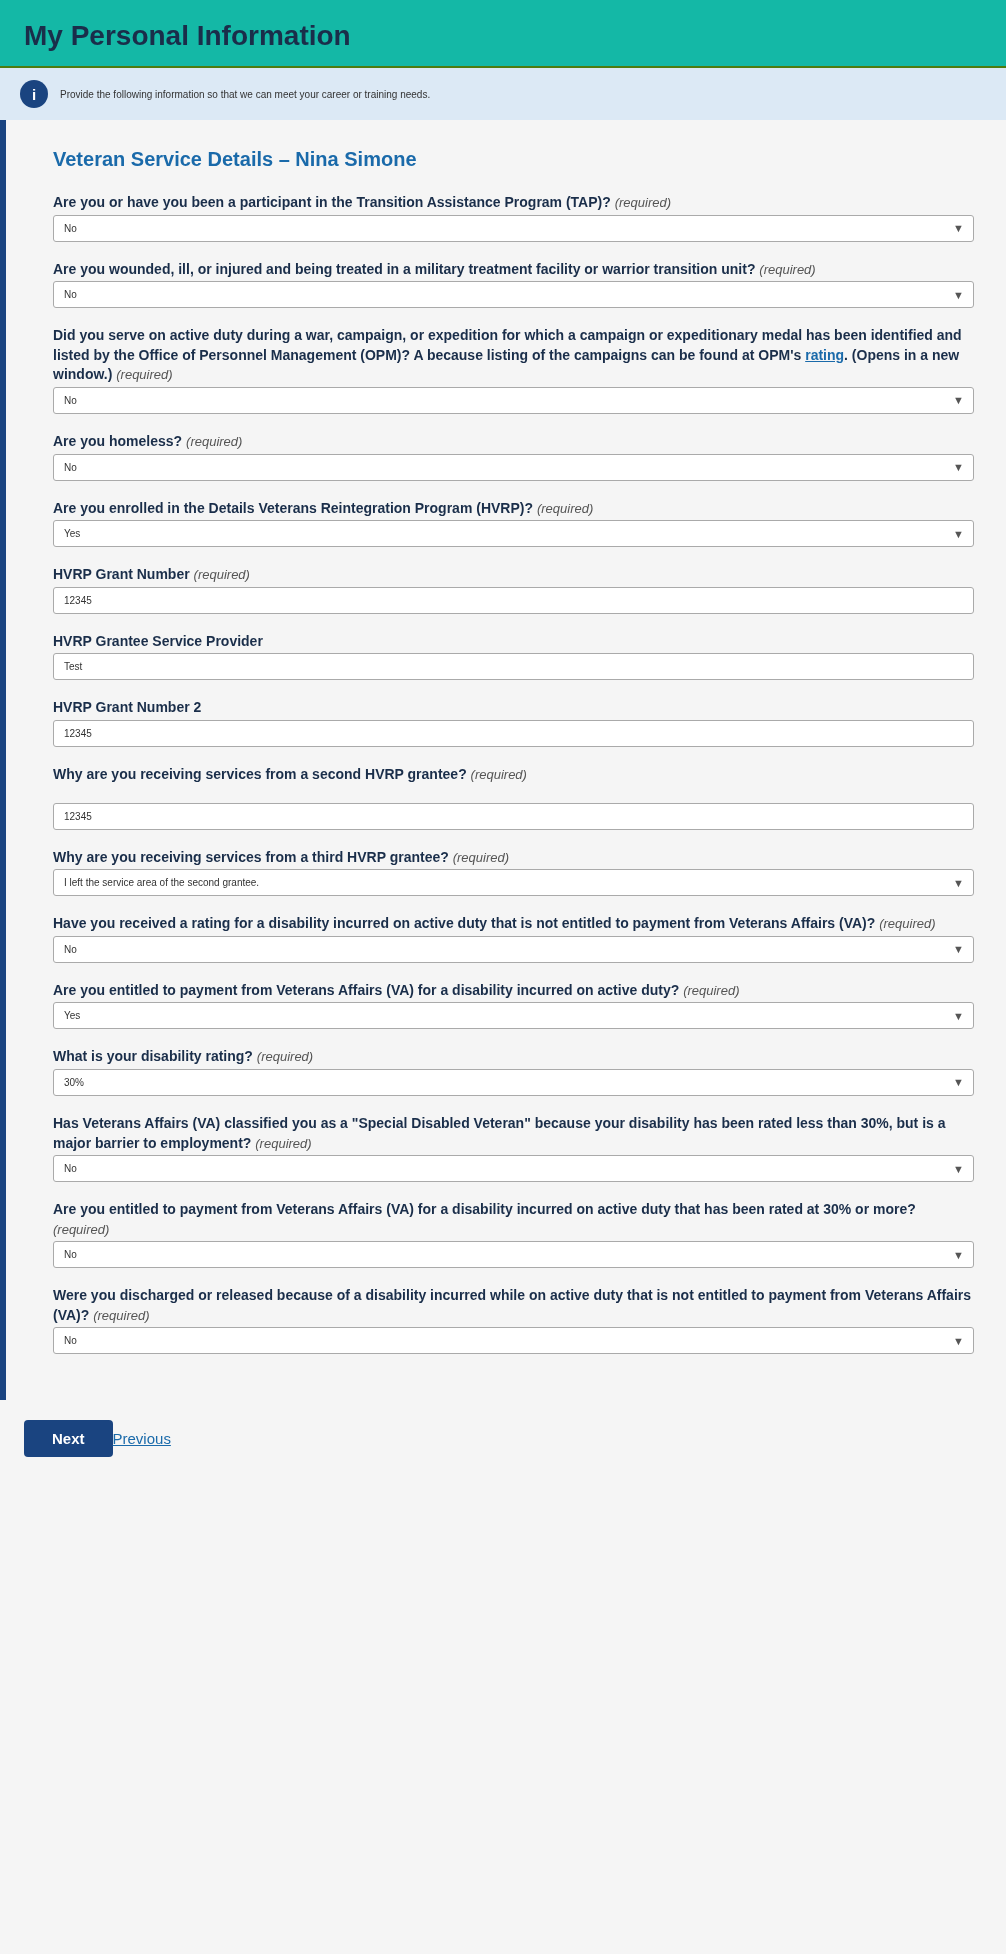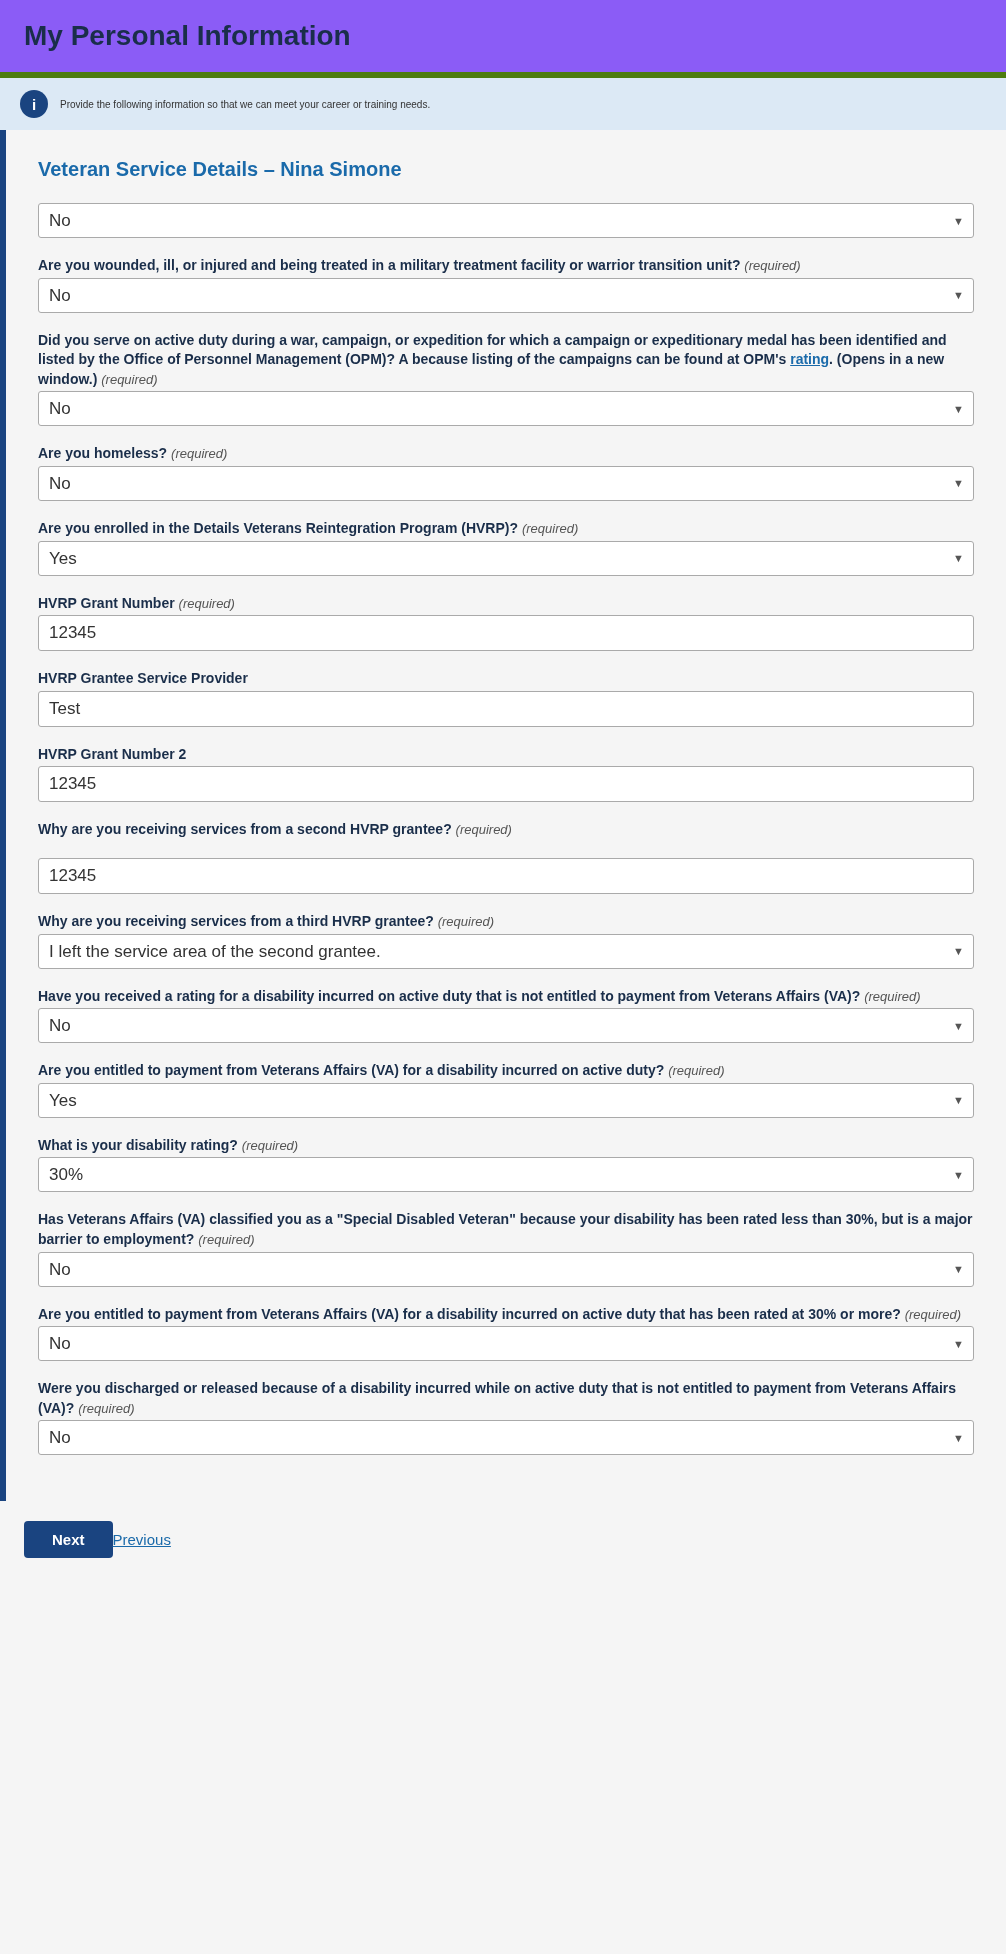"My Personal Information" .page-header { background: #8b5cf6 -> #14b8a6; border-bottom: 6px solid #4d7c0f -> 2px solid #4d7c0f; padding: 20px 24px 20px 24px -> 20px 24px 14px 24px }
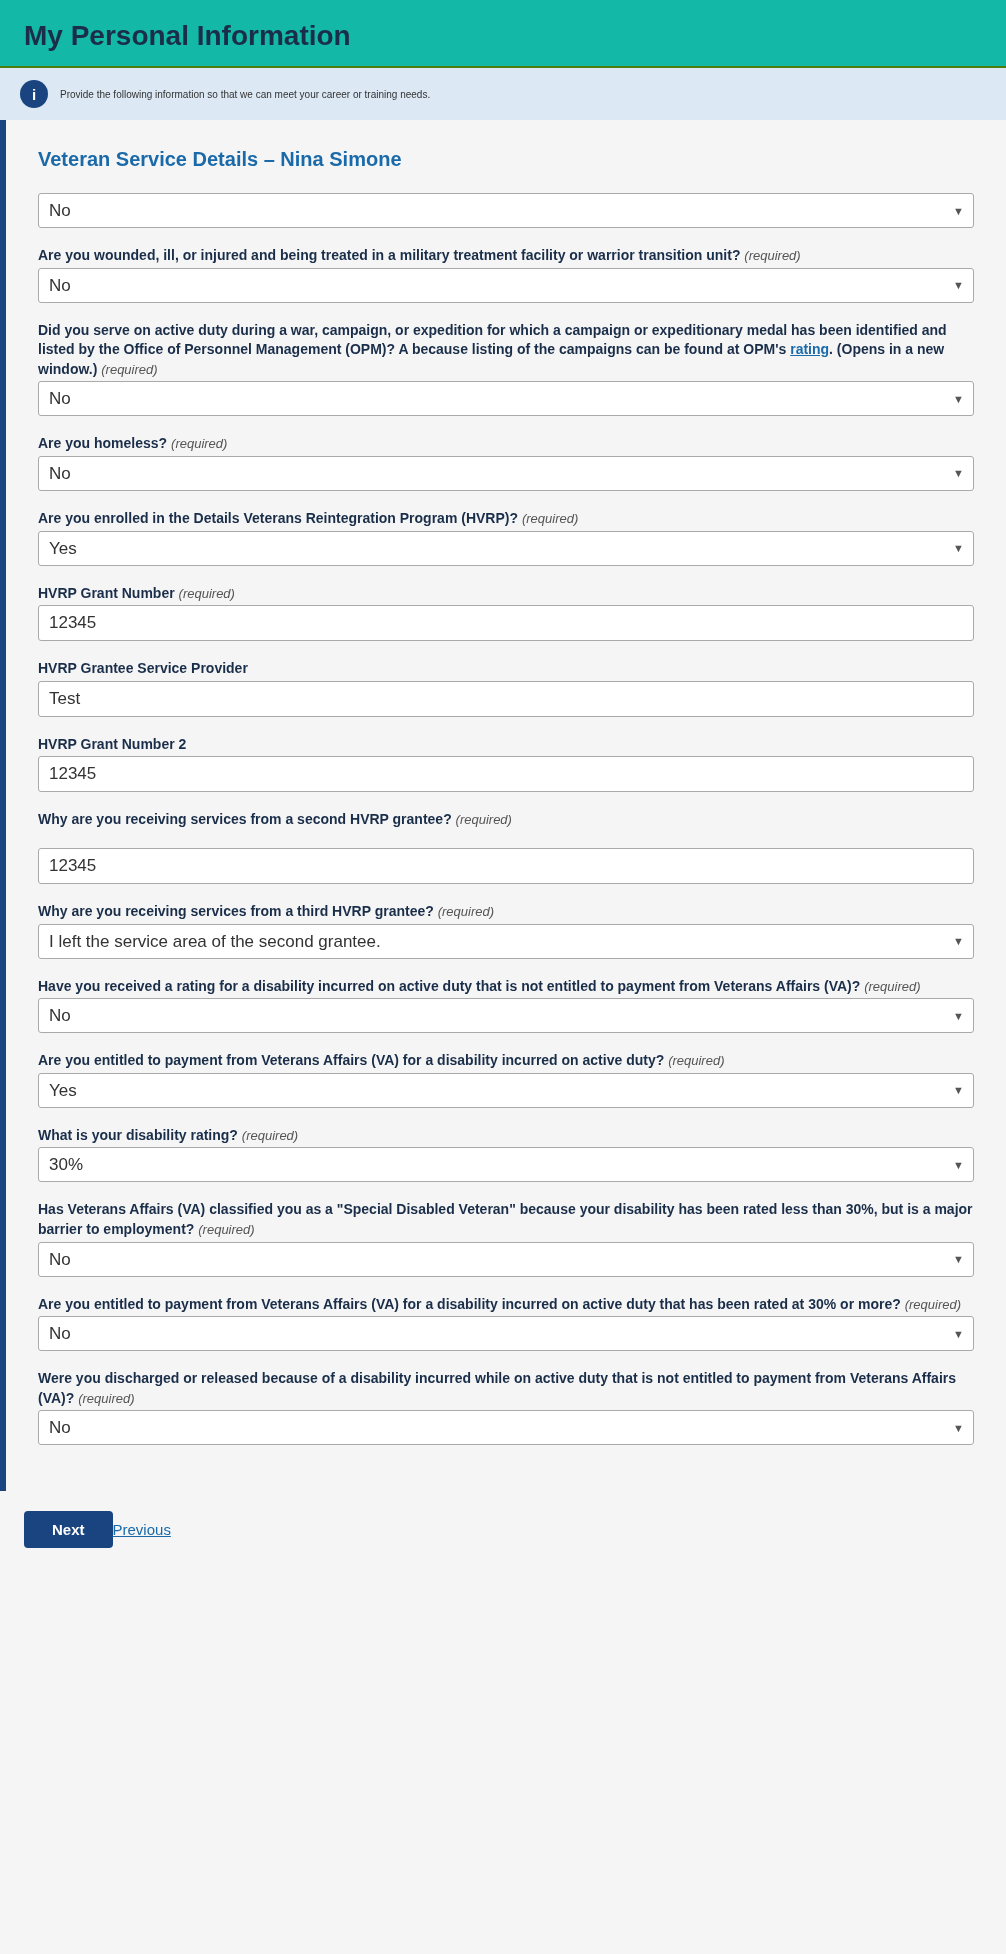"Veteran Service Details – Nina" .main-content { gap: none -> 15px }
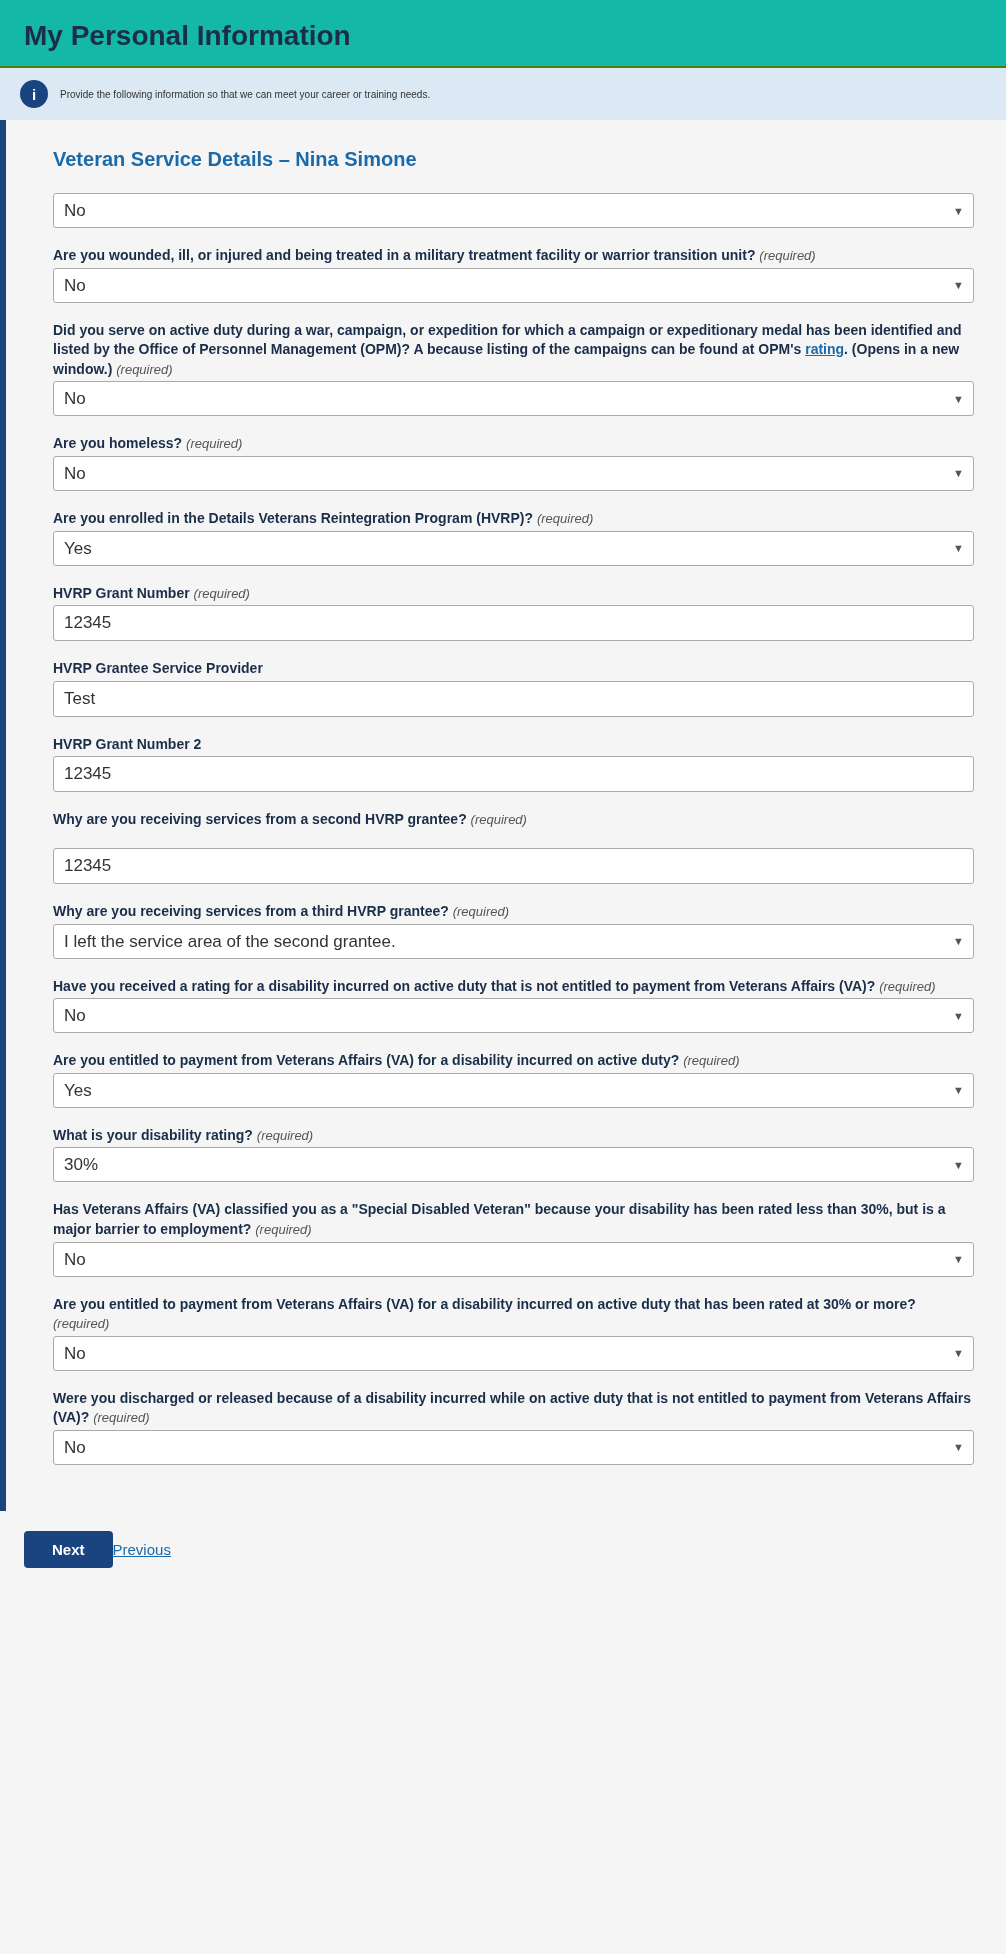"Are you or have you" label.form-label { html: none -> <label> <span>Are you or have you been a participant in the Transition Assistance Program (TAP)?</span> <span>(required)</span> </label> }
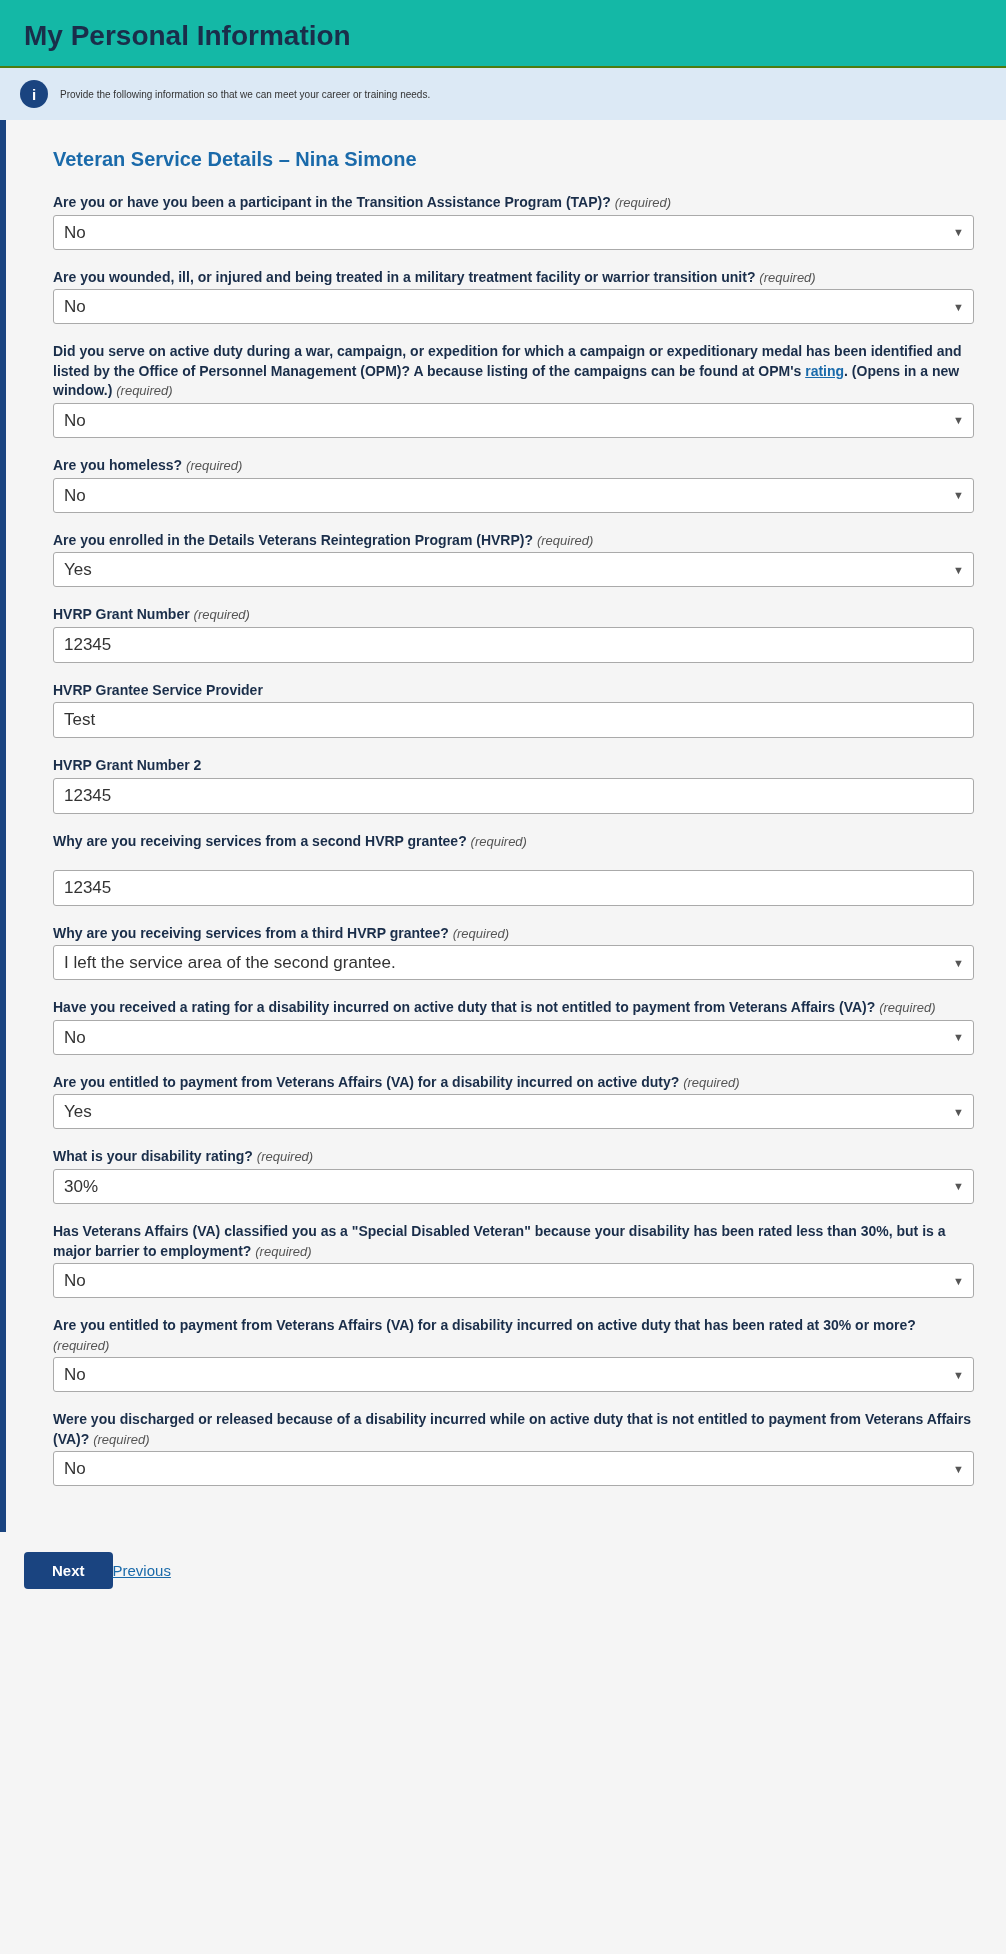"No" select, input[type="text"] { font-size: 17px -> 10px }
